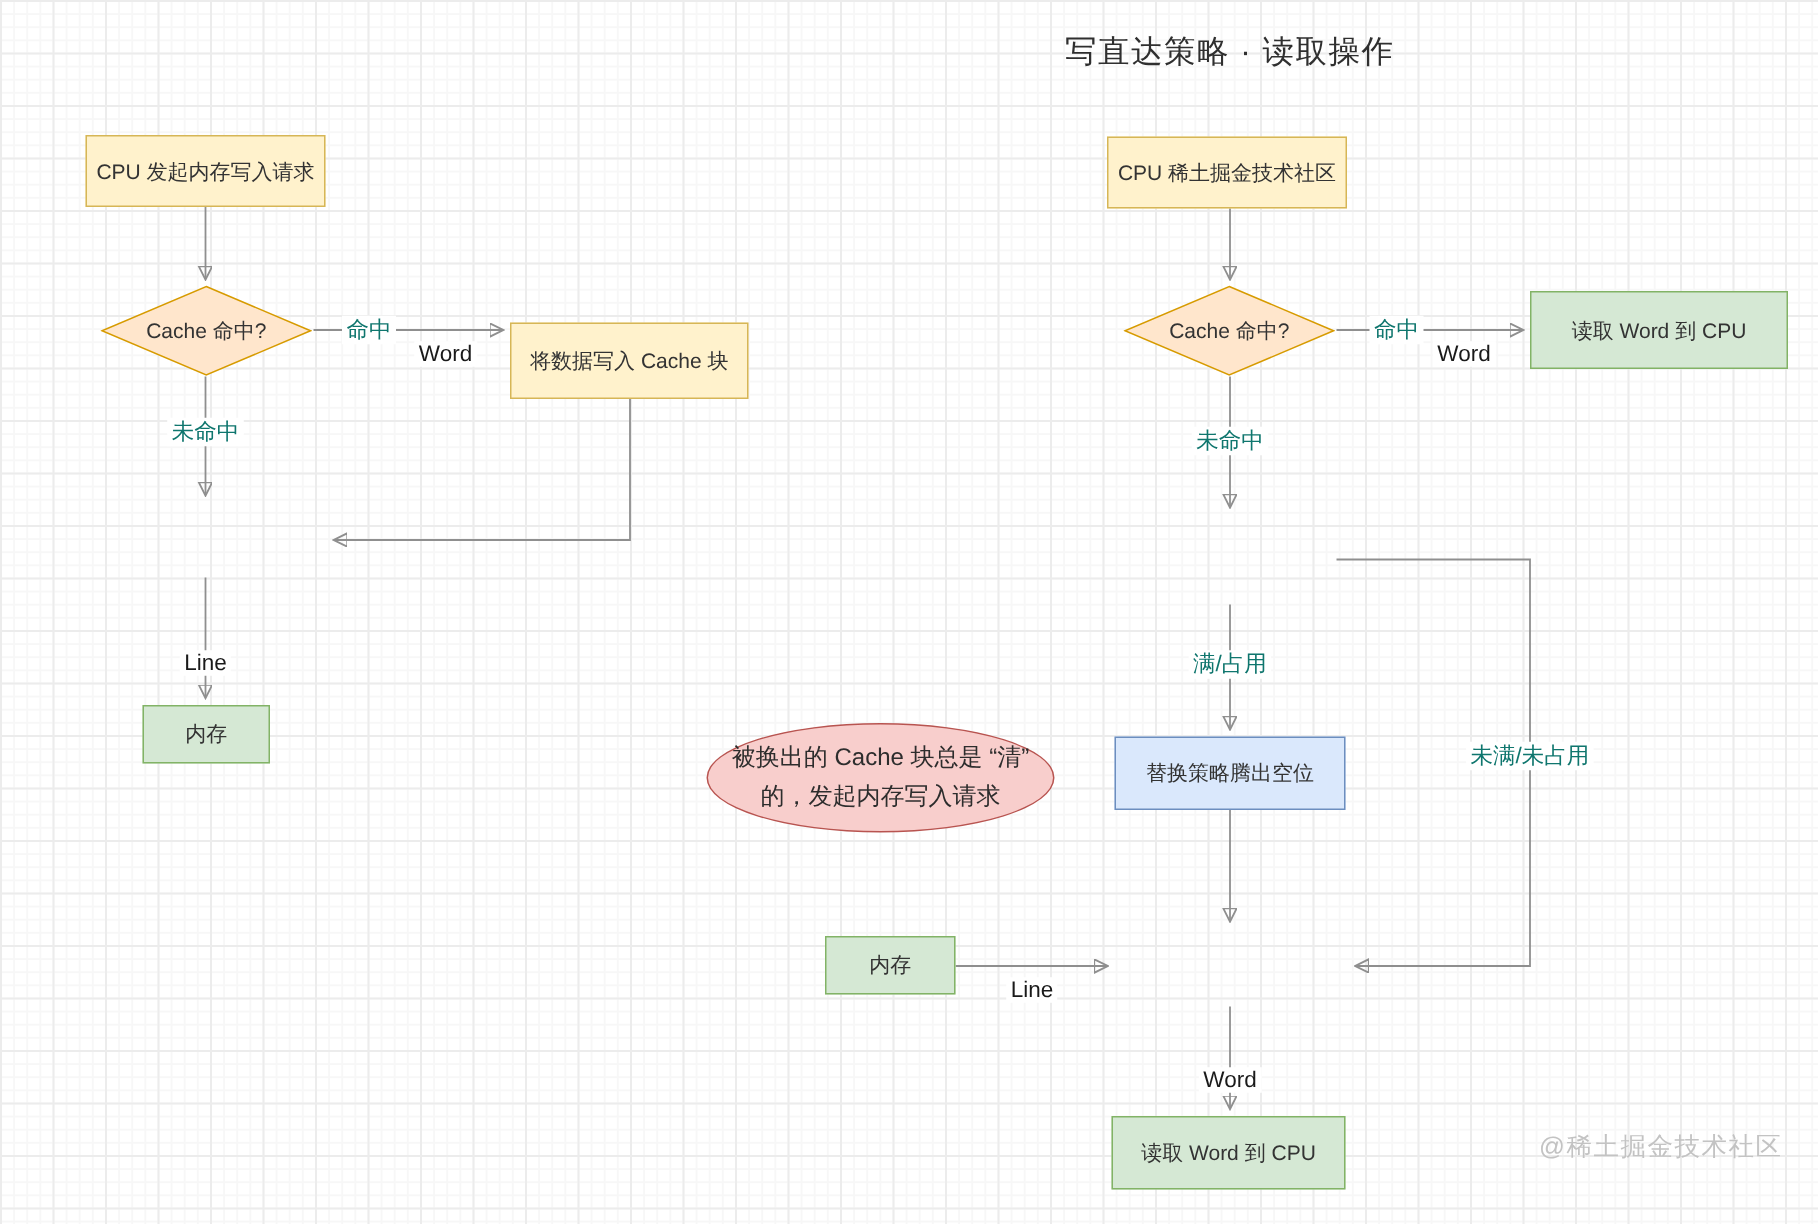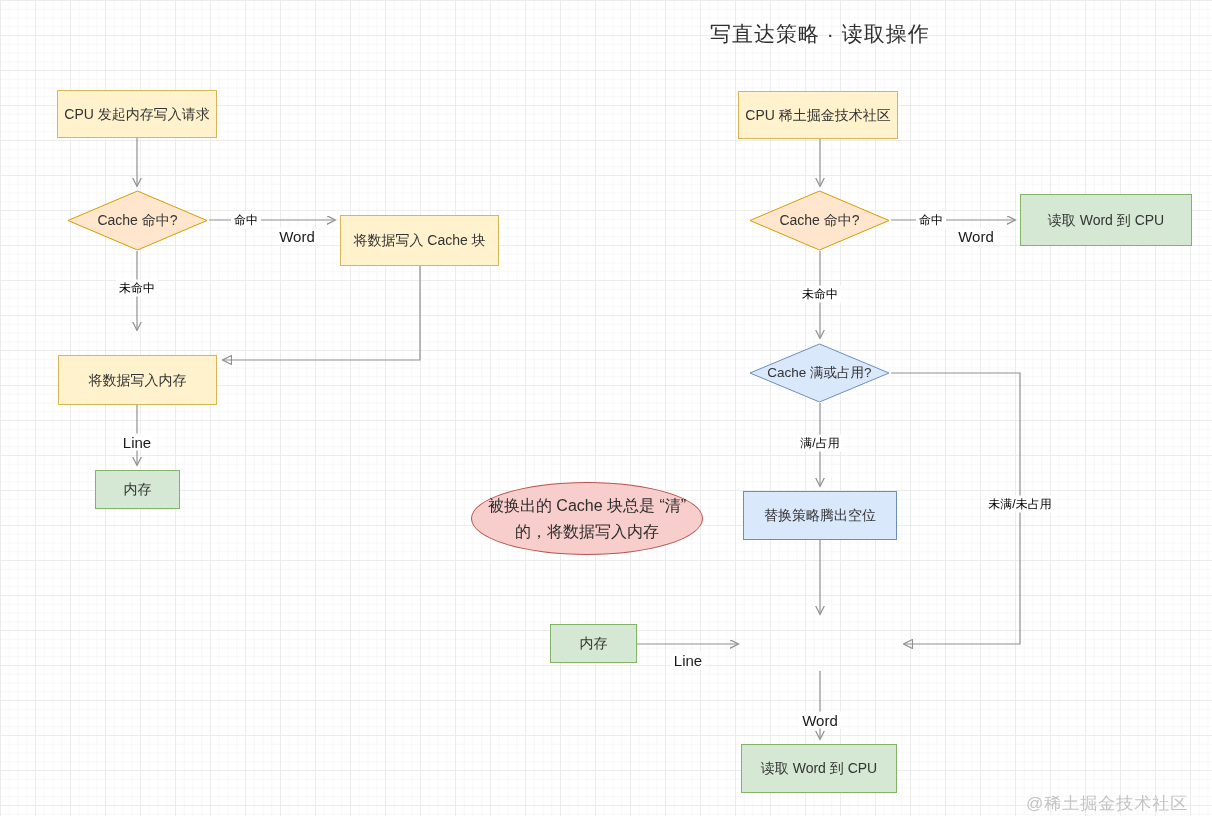"命中" .elabel { color: #000000 -> #0f766e; font-size: 12px -> 15px }
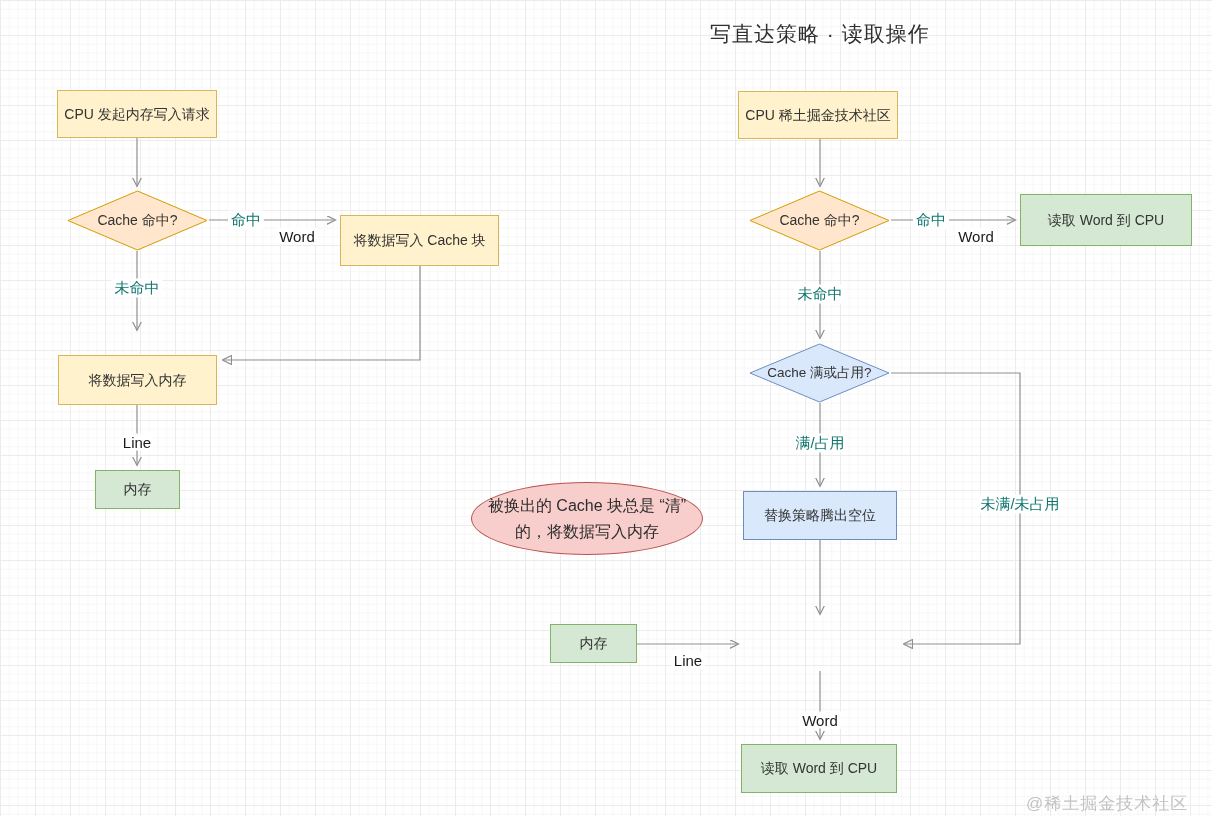"将数据写入内存" div.node { html: <div> <span>将数据写入内存</span> </div> -> none }
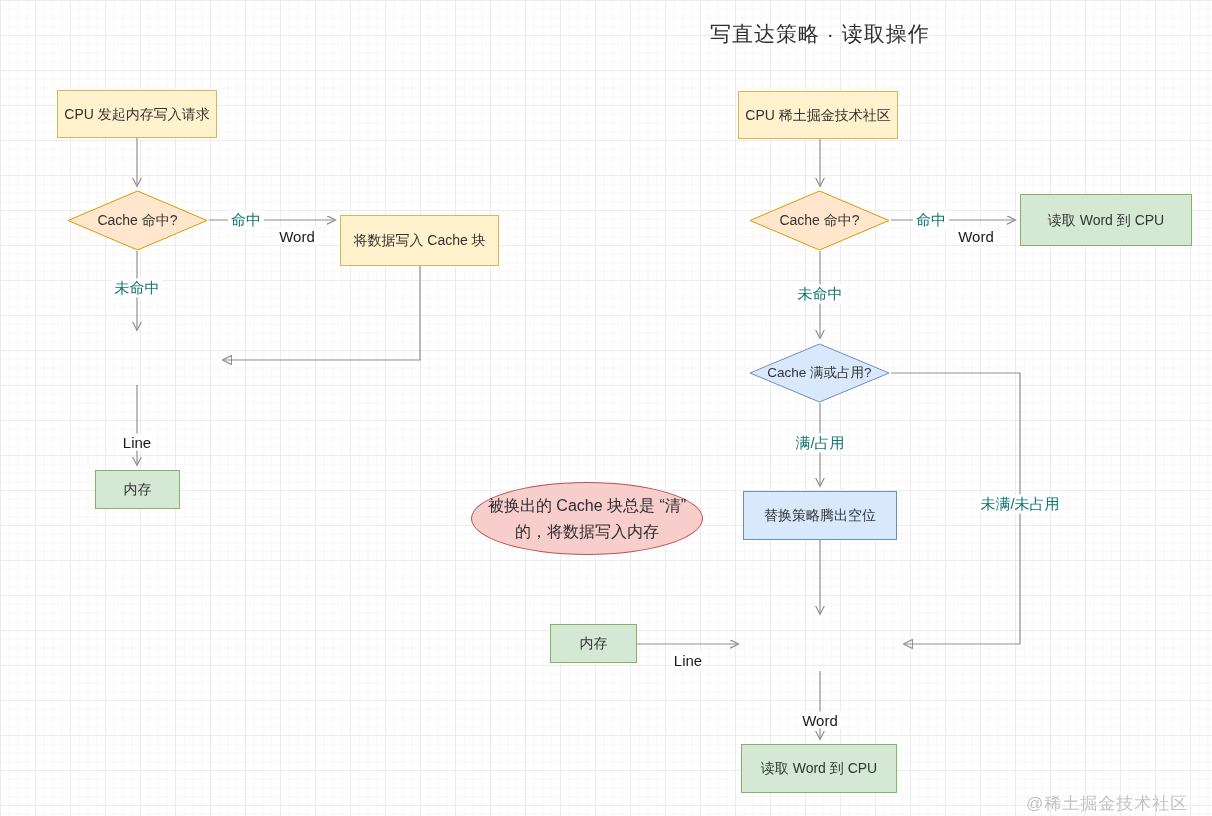"Cache 满或占用?" div.node { html: <div> <svg> <polygon></polygon> </svg> <span>Cache 满或占用?</span> </div> -> none }
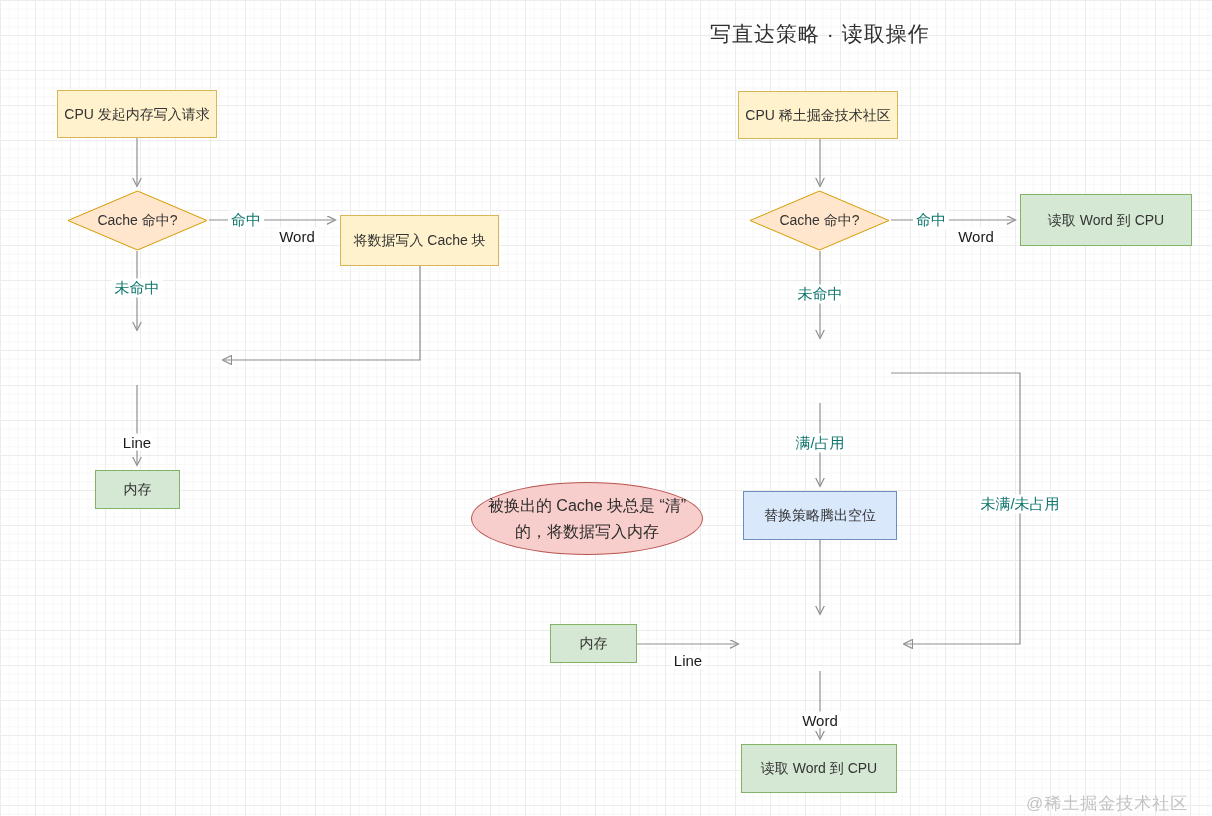"的，将数据写入内存" span { text: 将数据写入内存 -> 发起内存写入请求 }
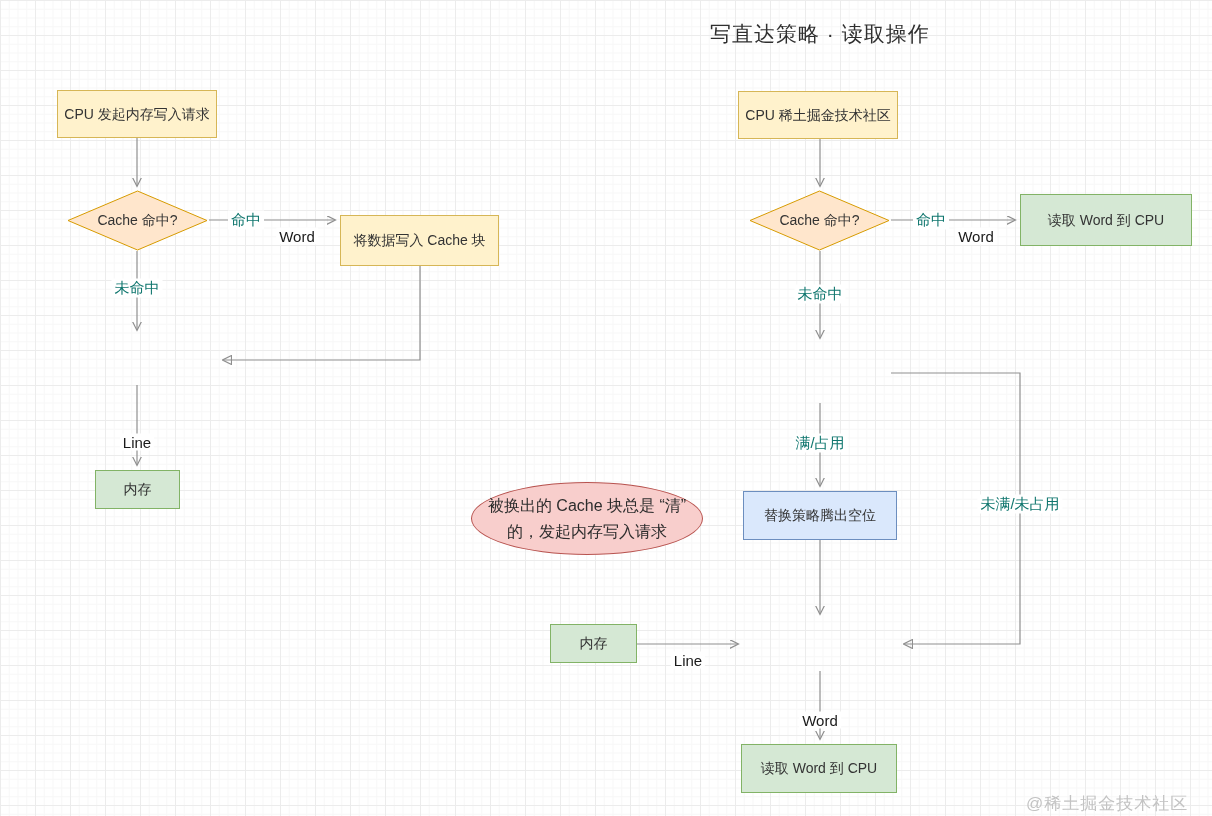"@稀土掘金技术社区" div.watermark { top: 792px -> 753px }
